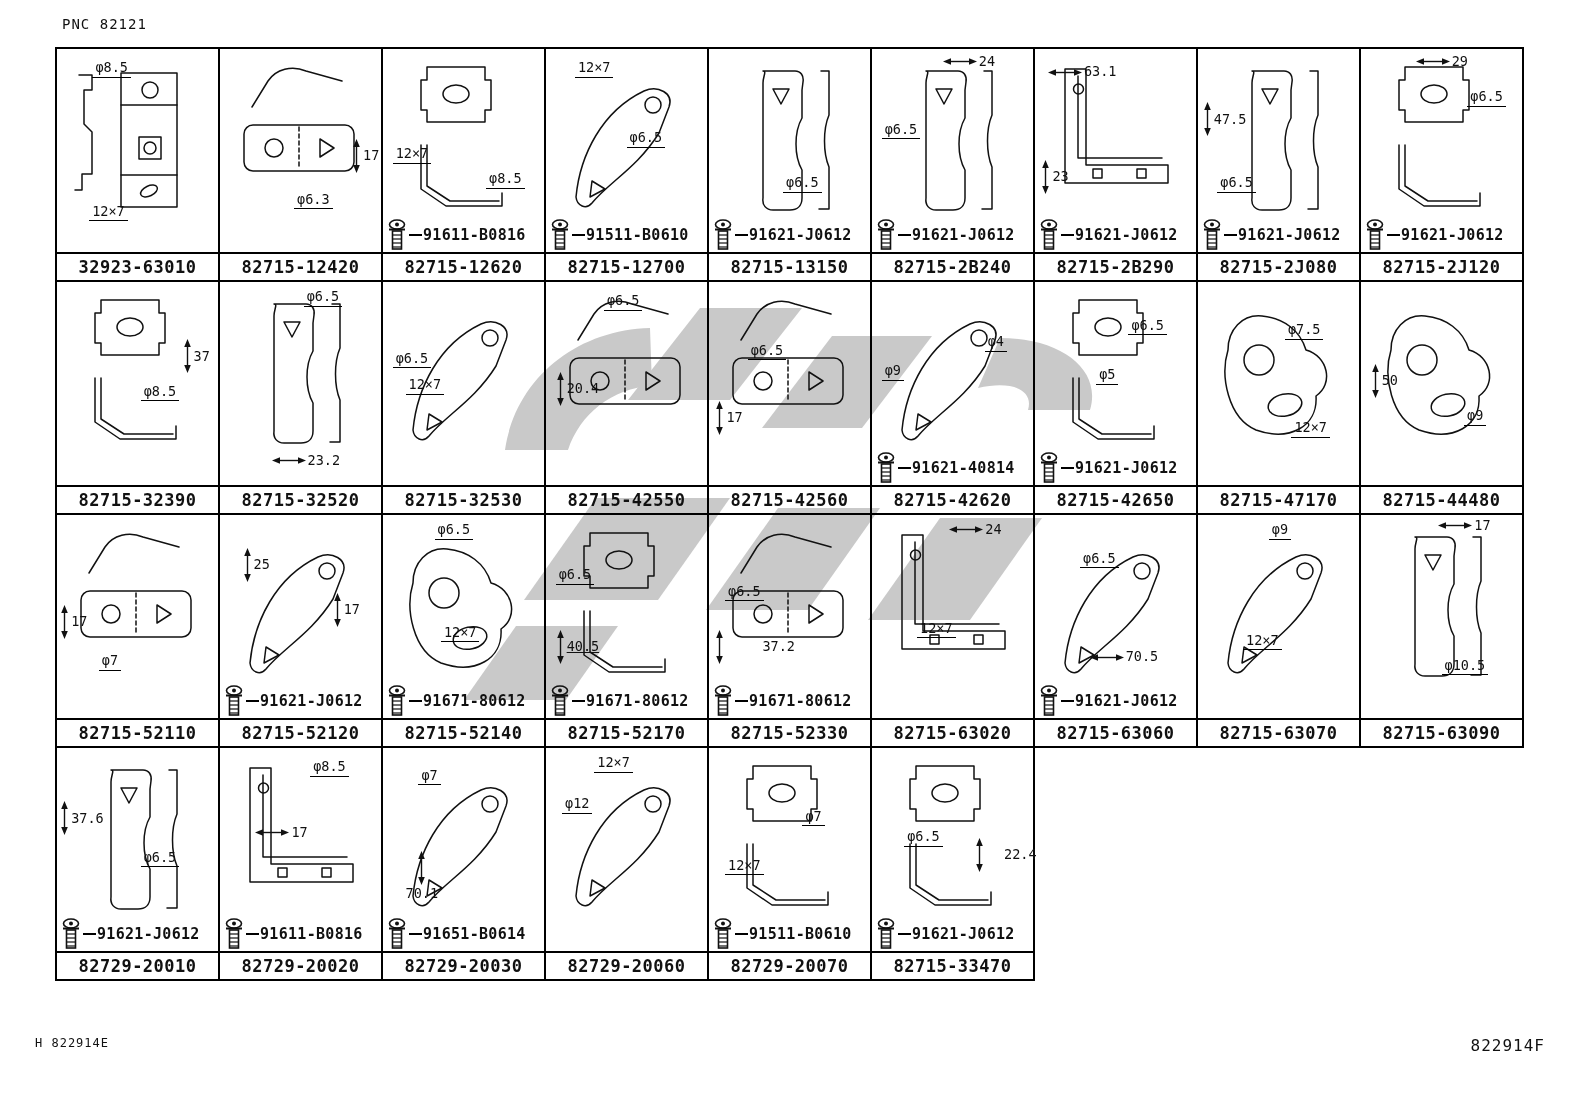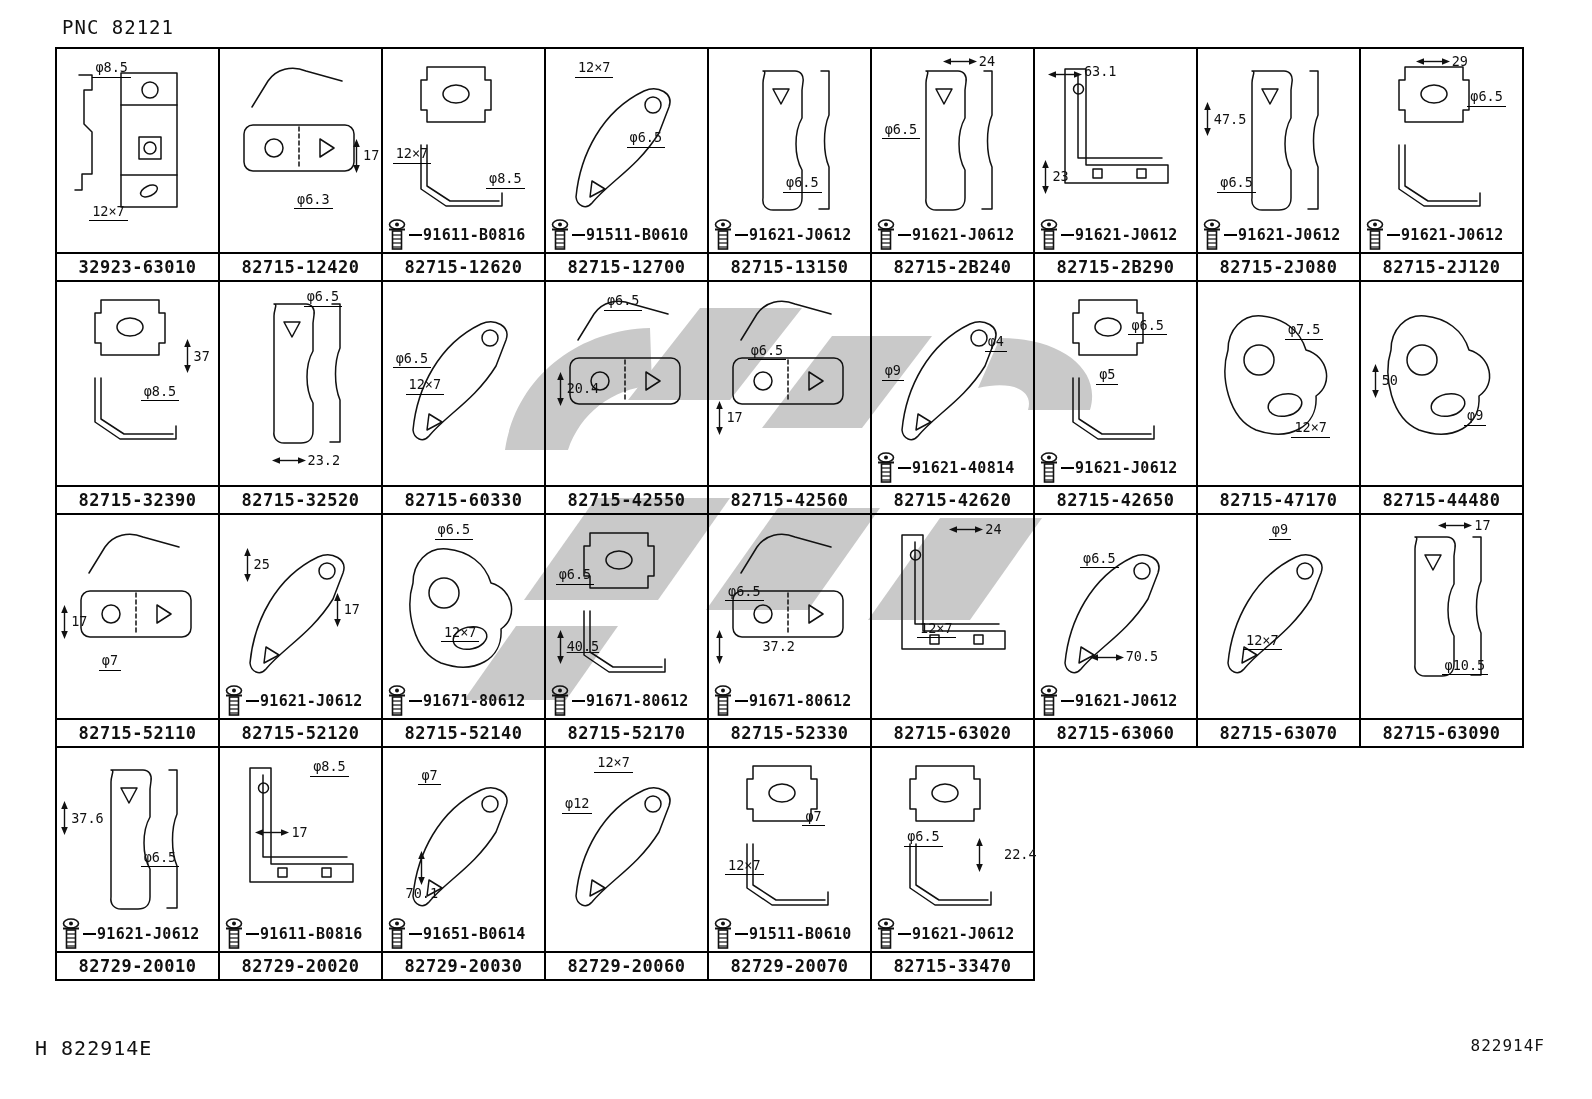"PNC 82121" .pnc { font-size: 19px -> 14px }
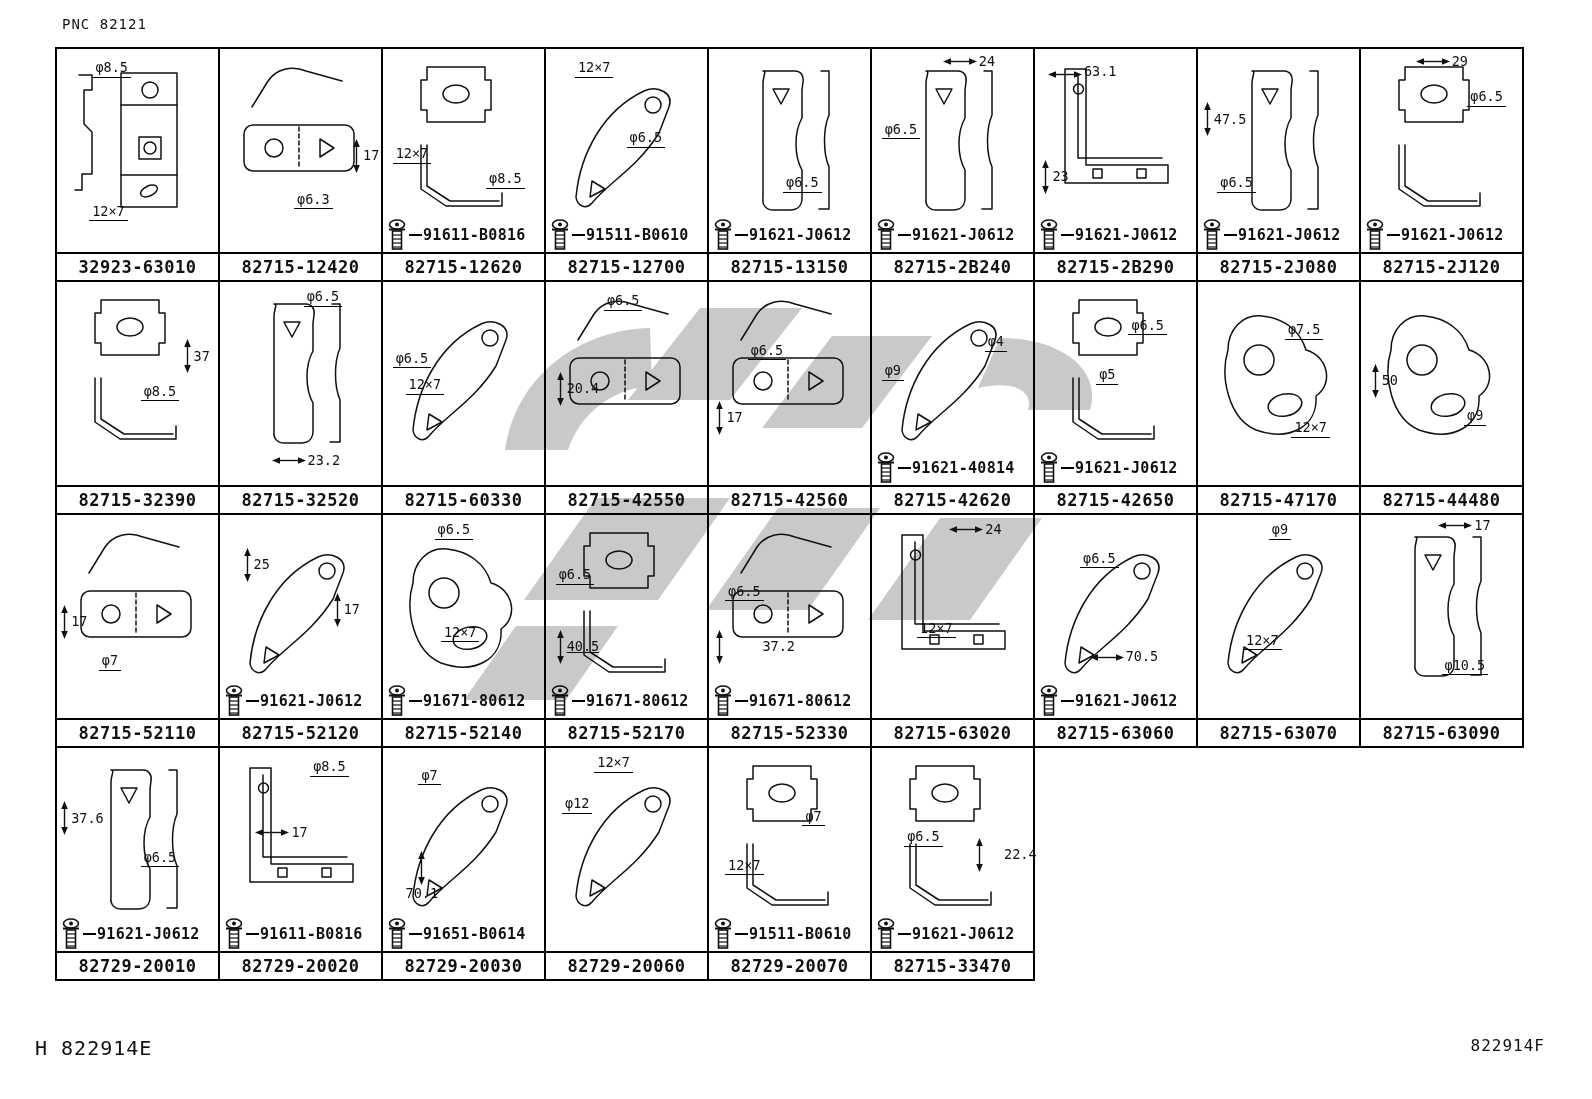"63.1" span.dim { align-items: flex-end -> none }
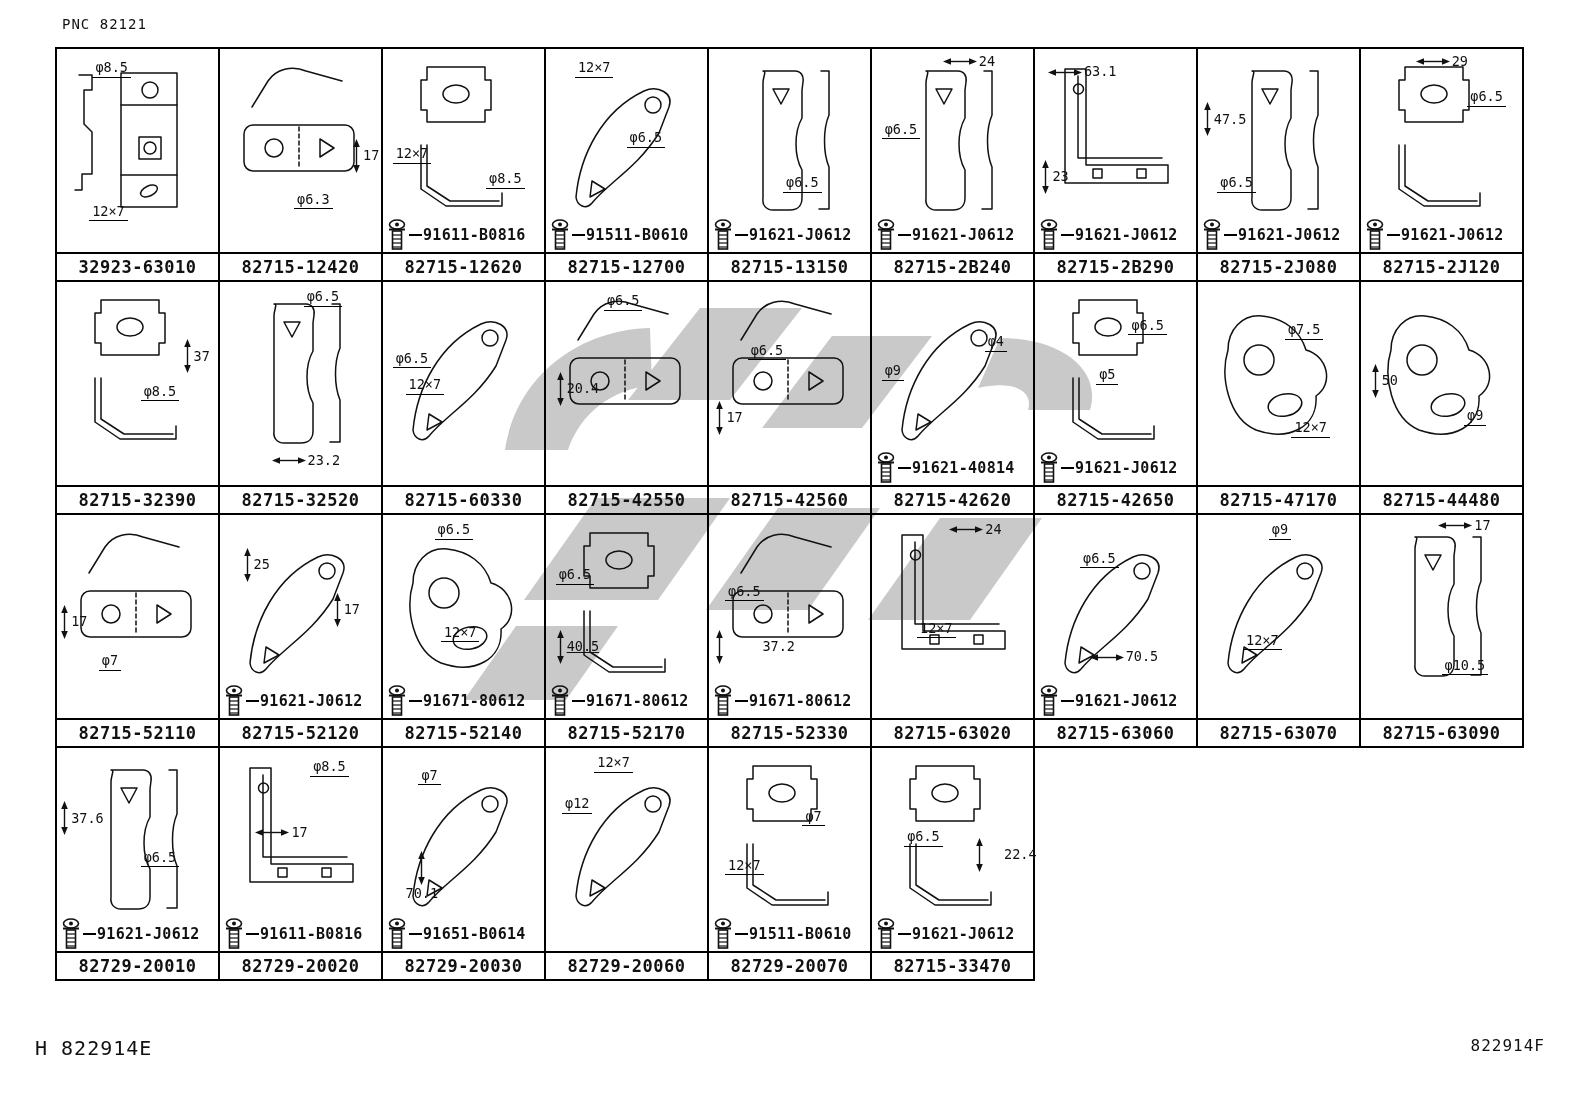"82715-60330" div.pn { text: 82715-60330 -> 82715-32530 }
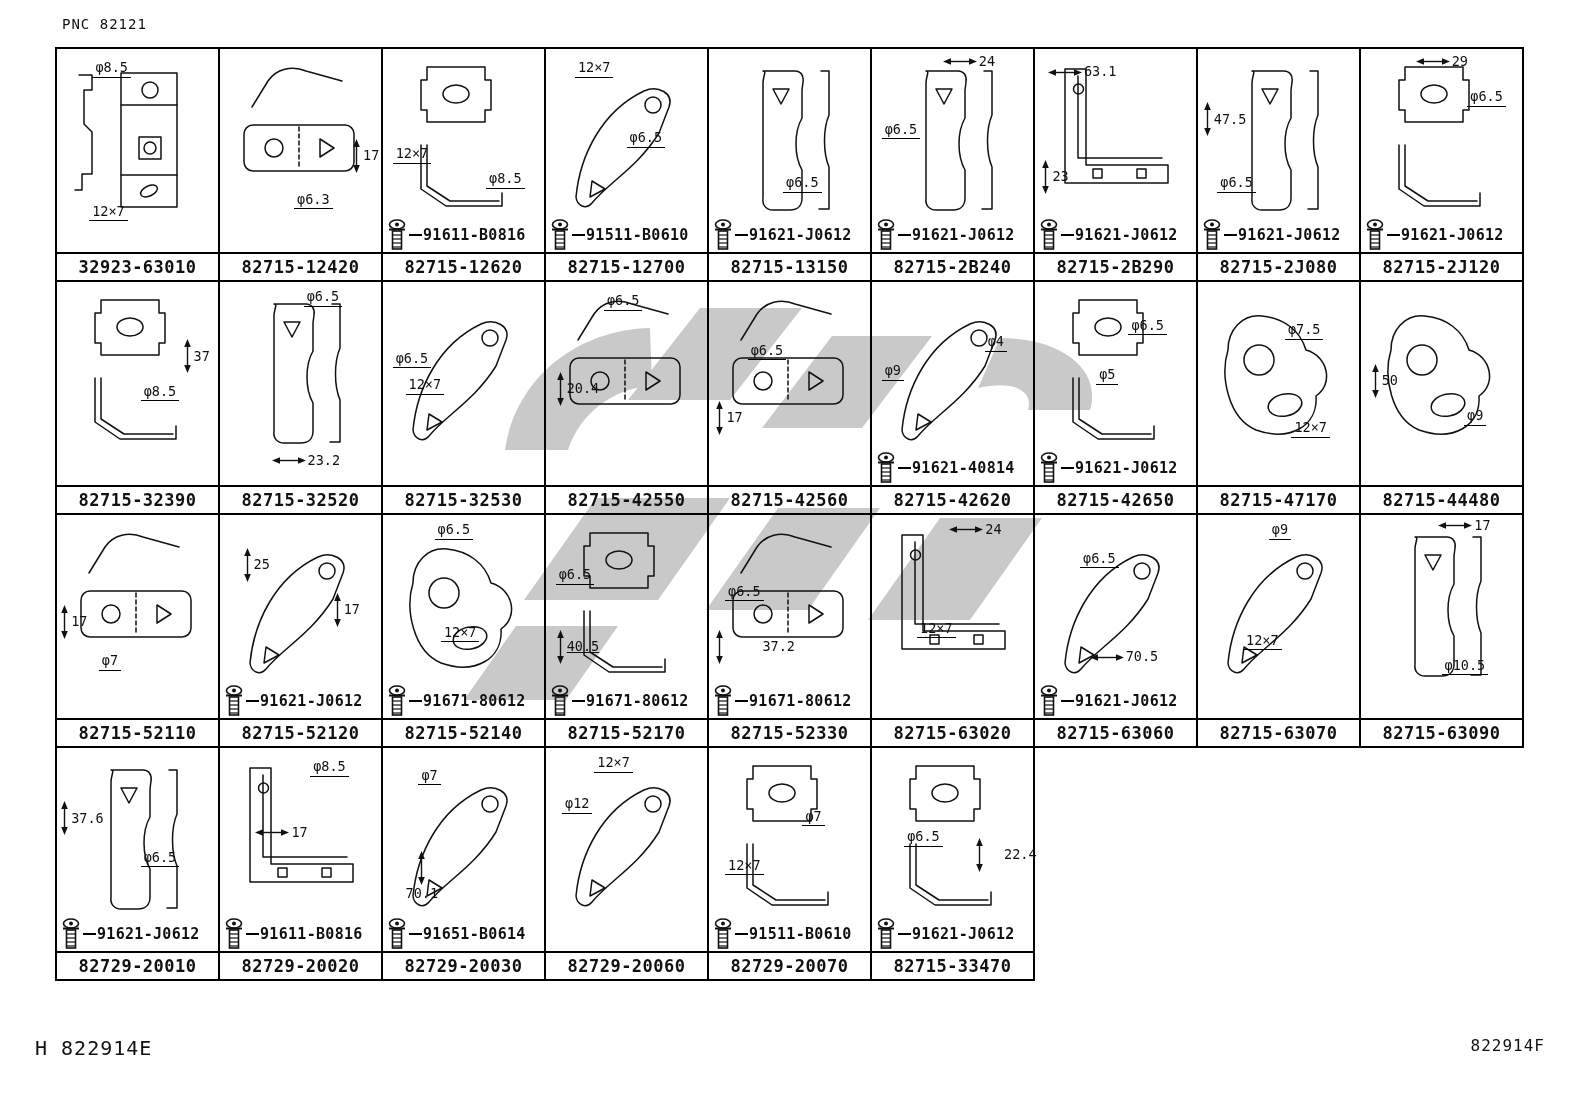"H 822914E" .footL { font-size: 20px -> 12px }
